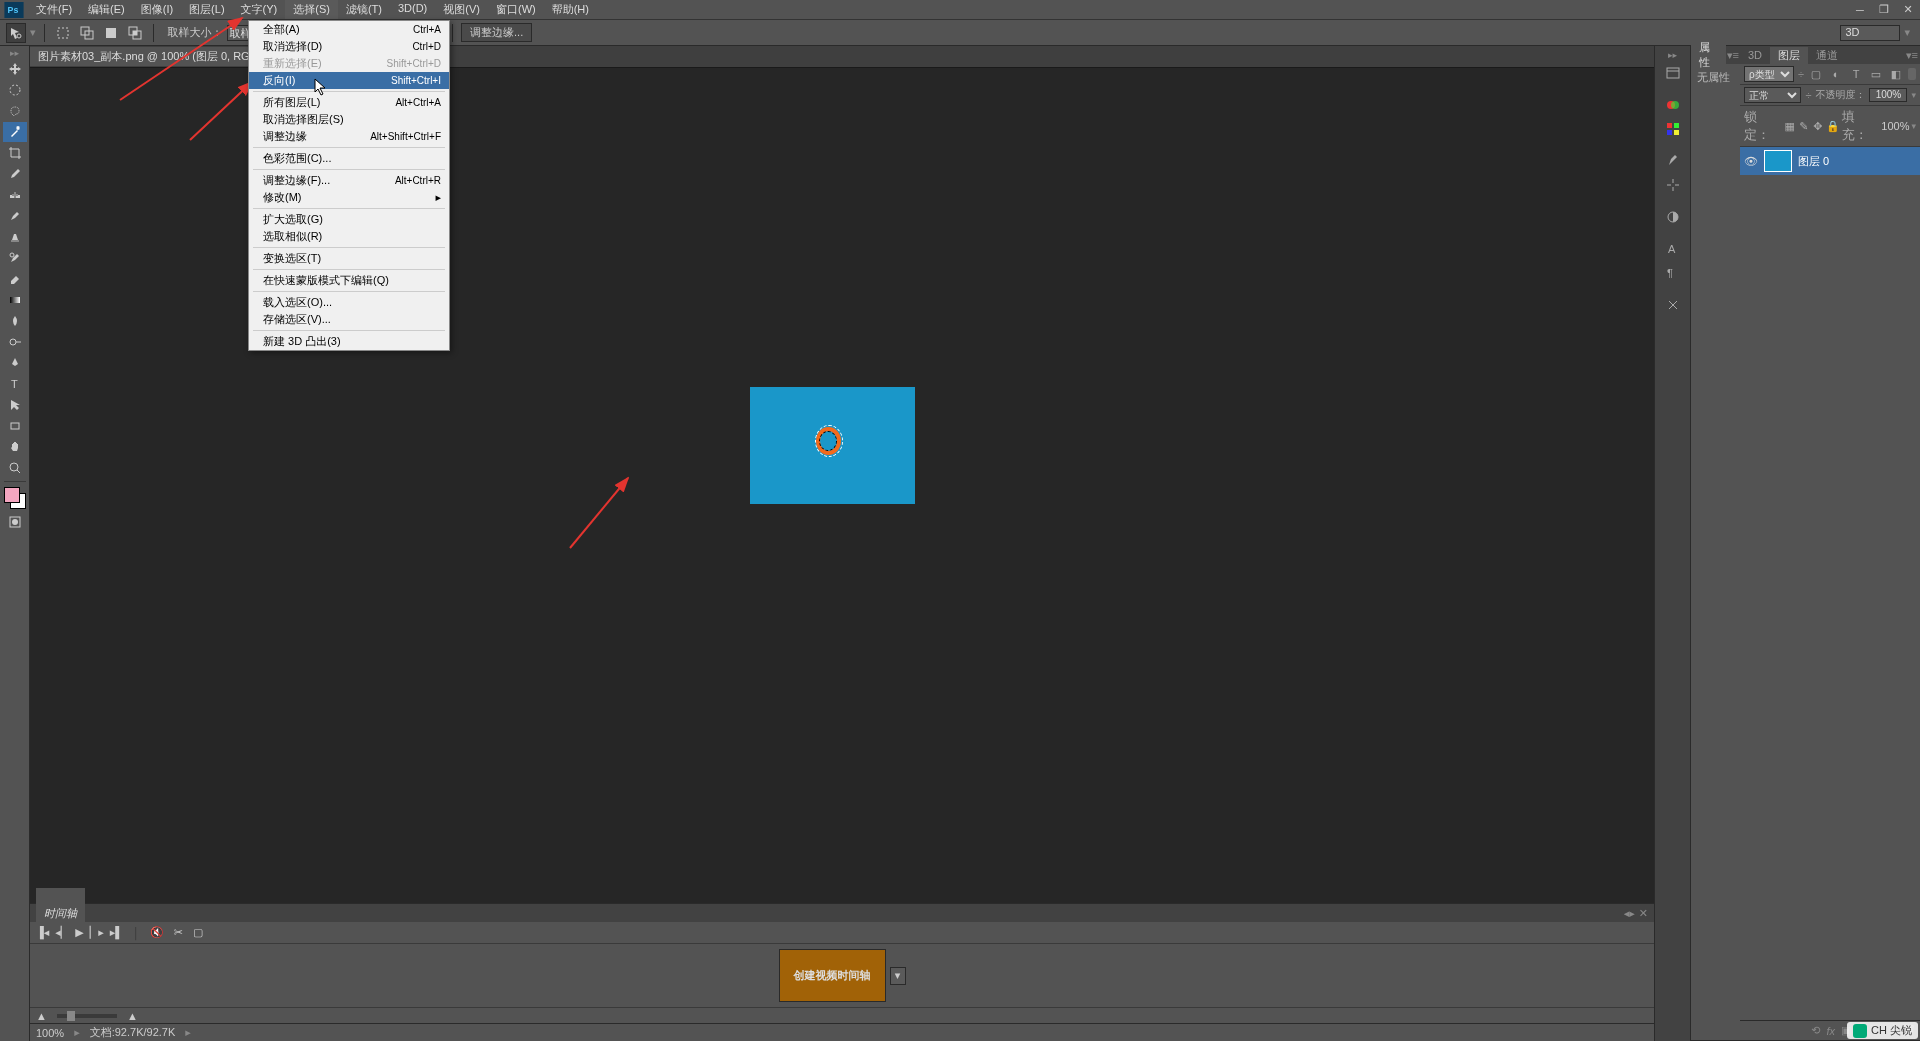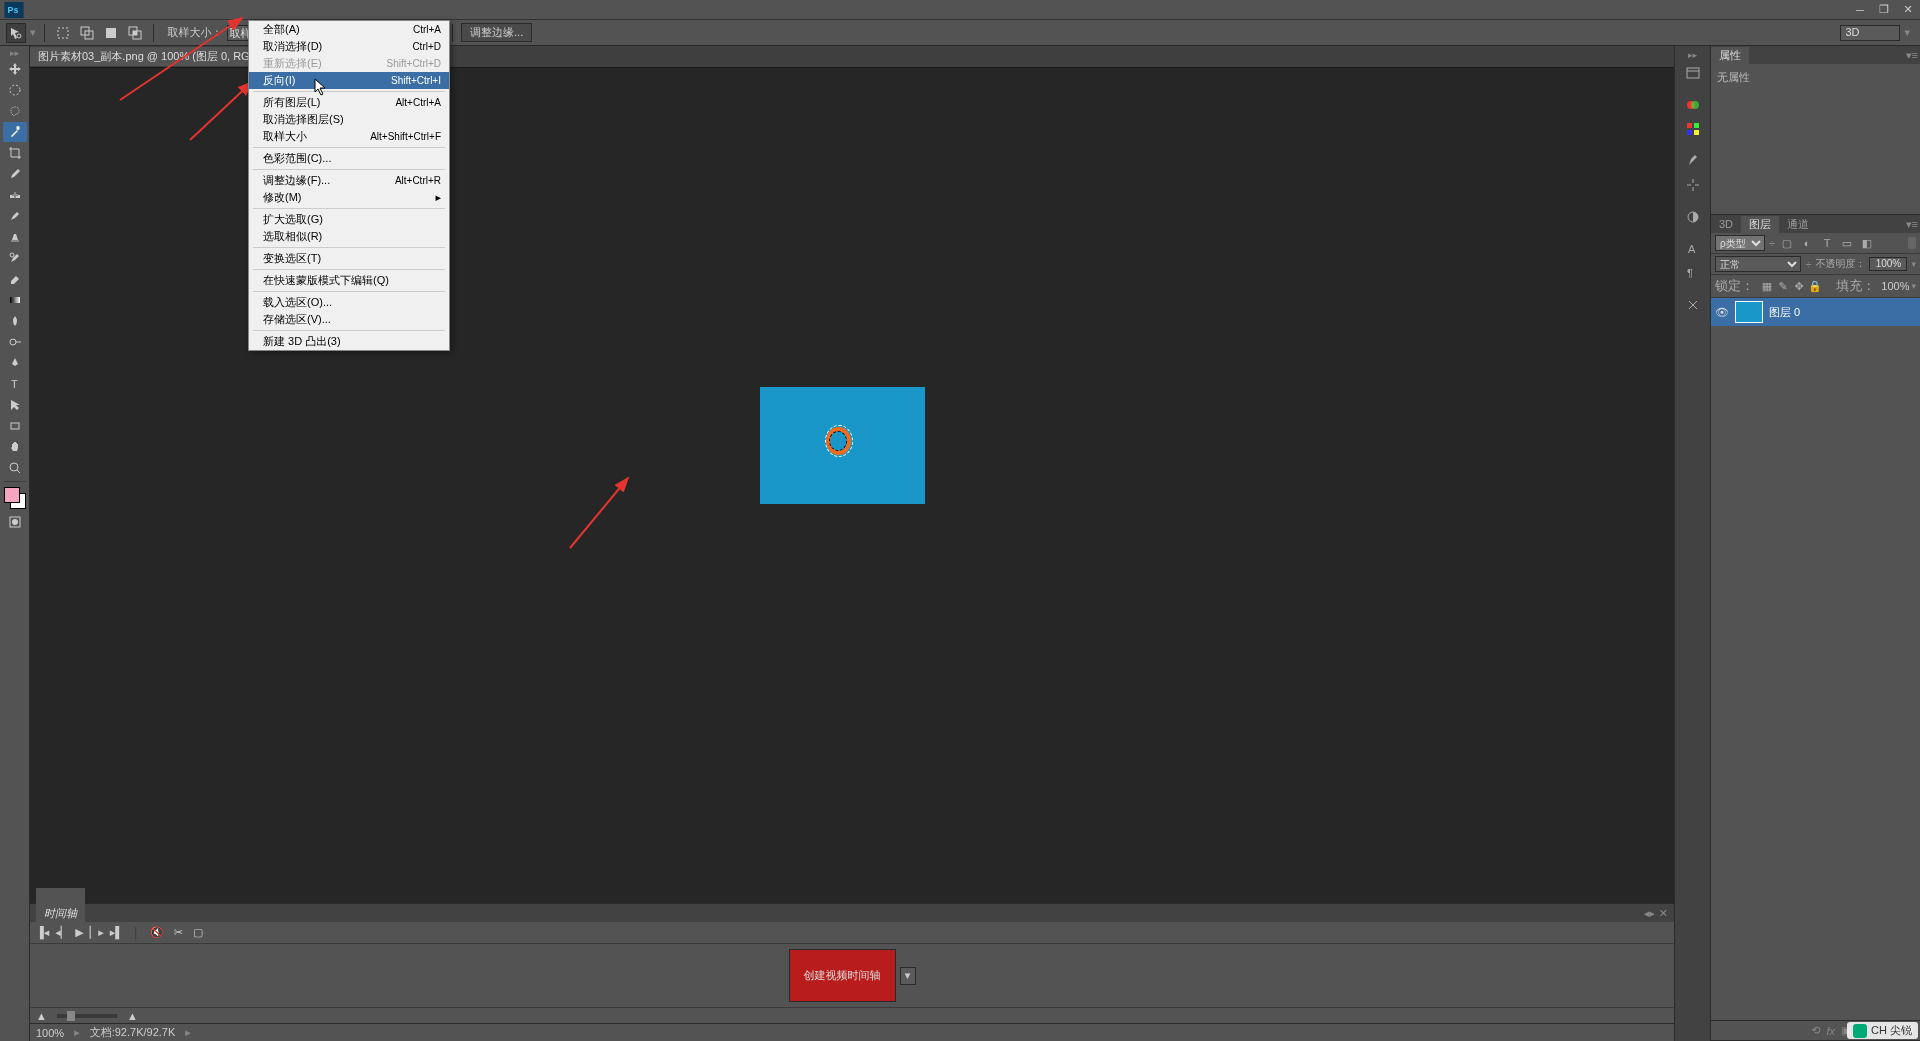"文件(F)" div { html: none -> <div> <span>文件(F)</span> <span>编辑(E)</span> <span>图像(I)</span> <span>图层(L)</span> <span>文字(Y)</span> <span>选择(S)</span> <span>滤镜(T)</span> <span>3D(D)</span> <span>视图(V)</span> <span>窗口(W)</span> <span>帮助(H)</span> </div> }
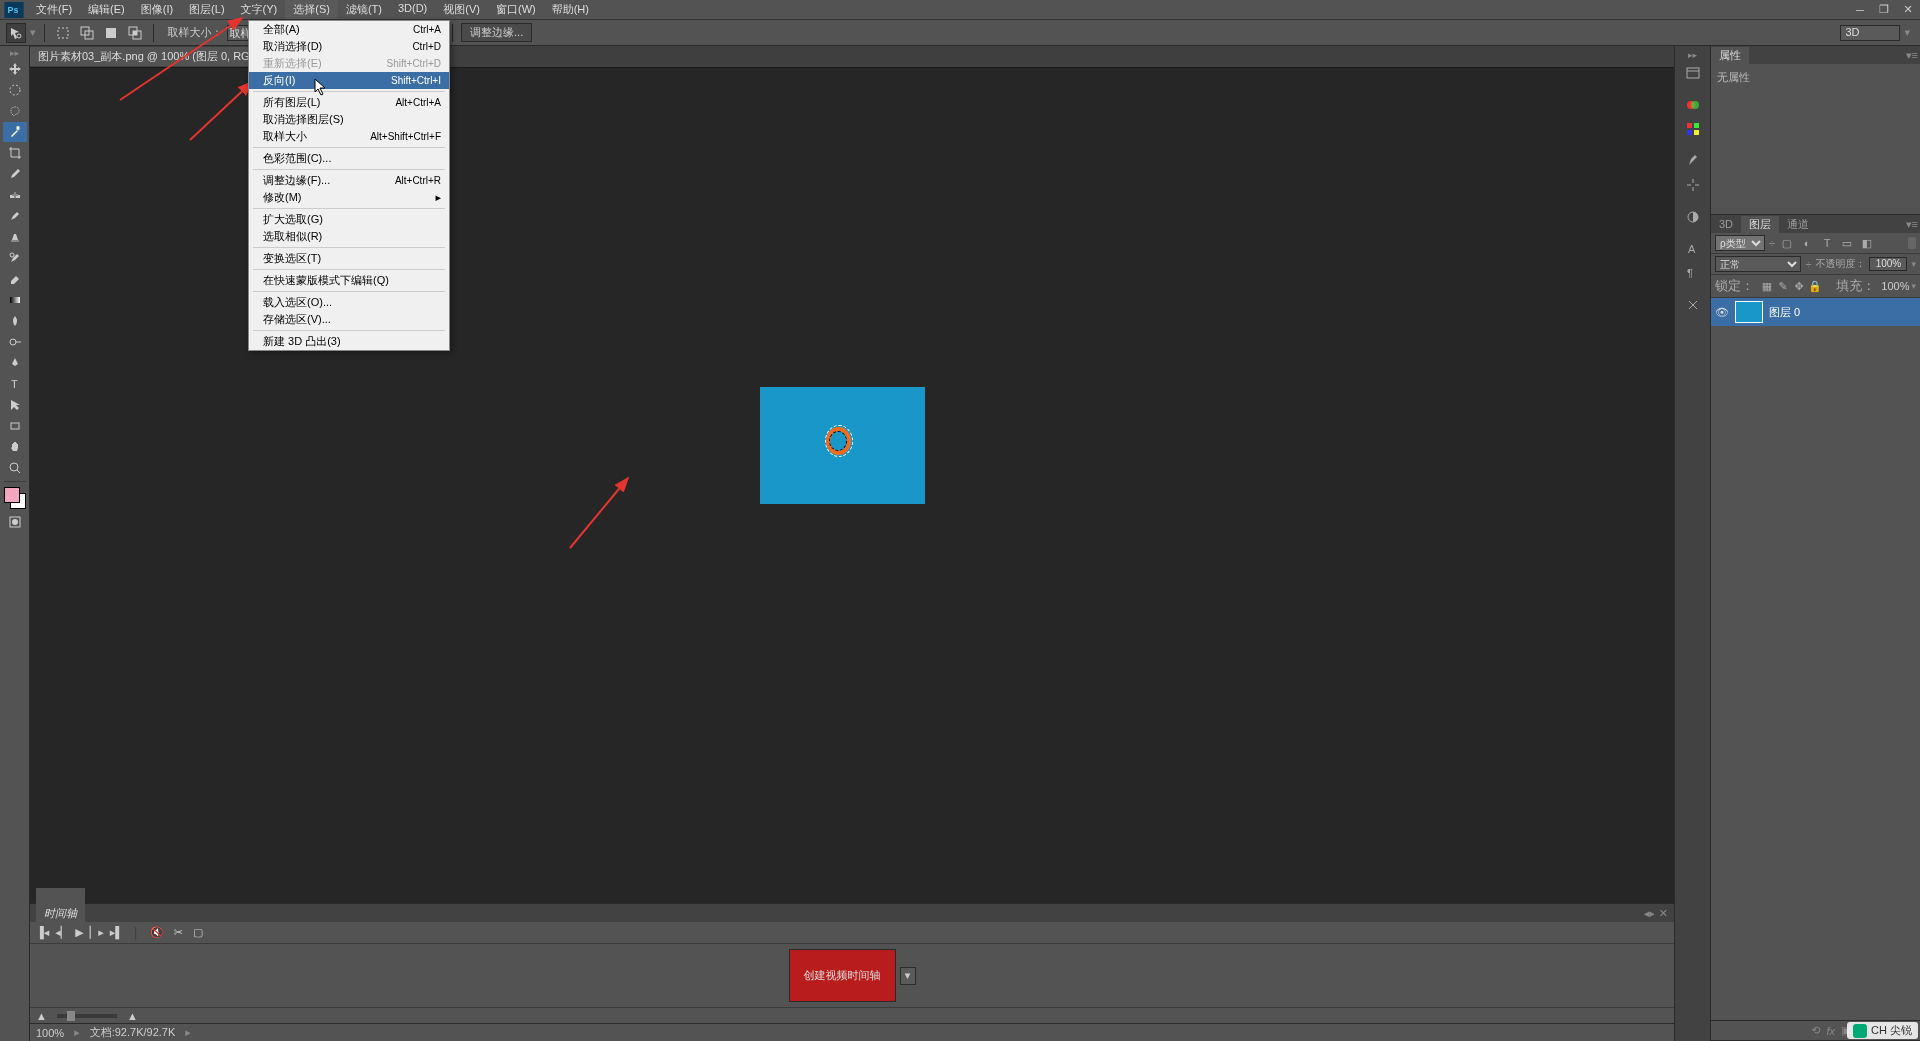"属性" .right-panels { flex-direction: column -> row; width: 210px -> 230px }
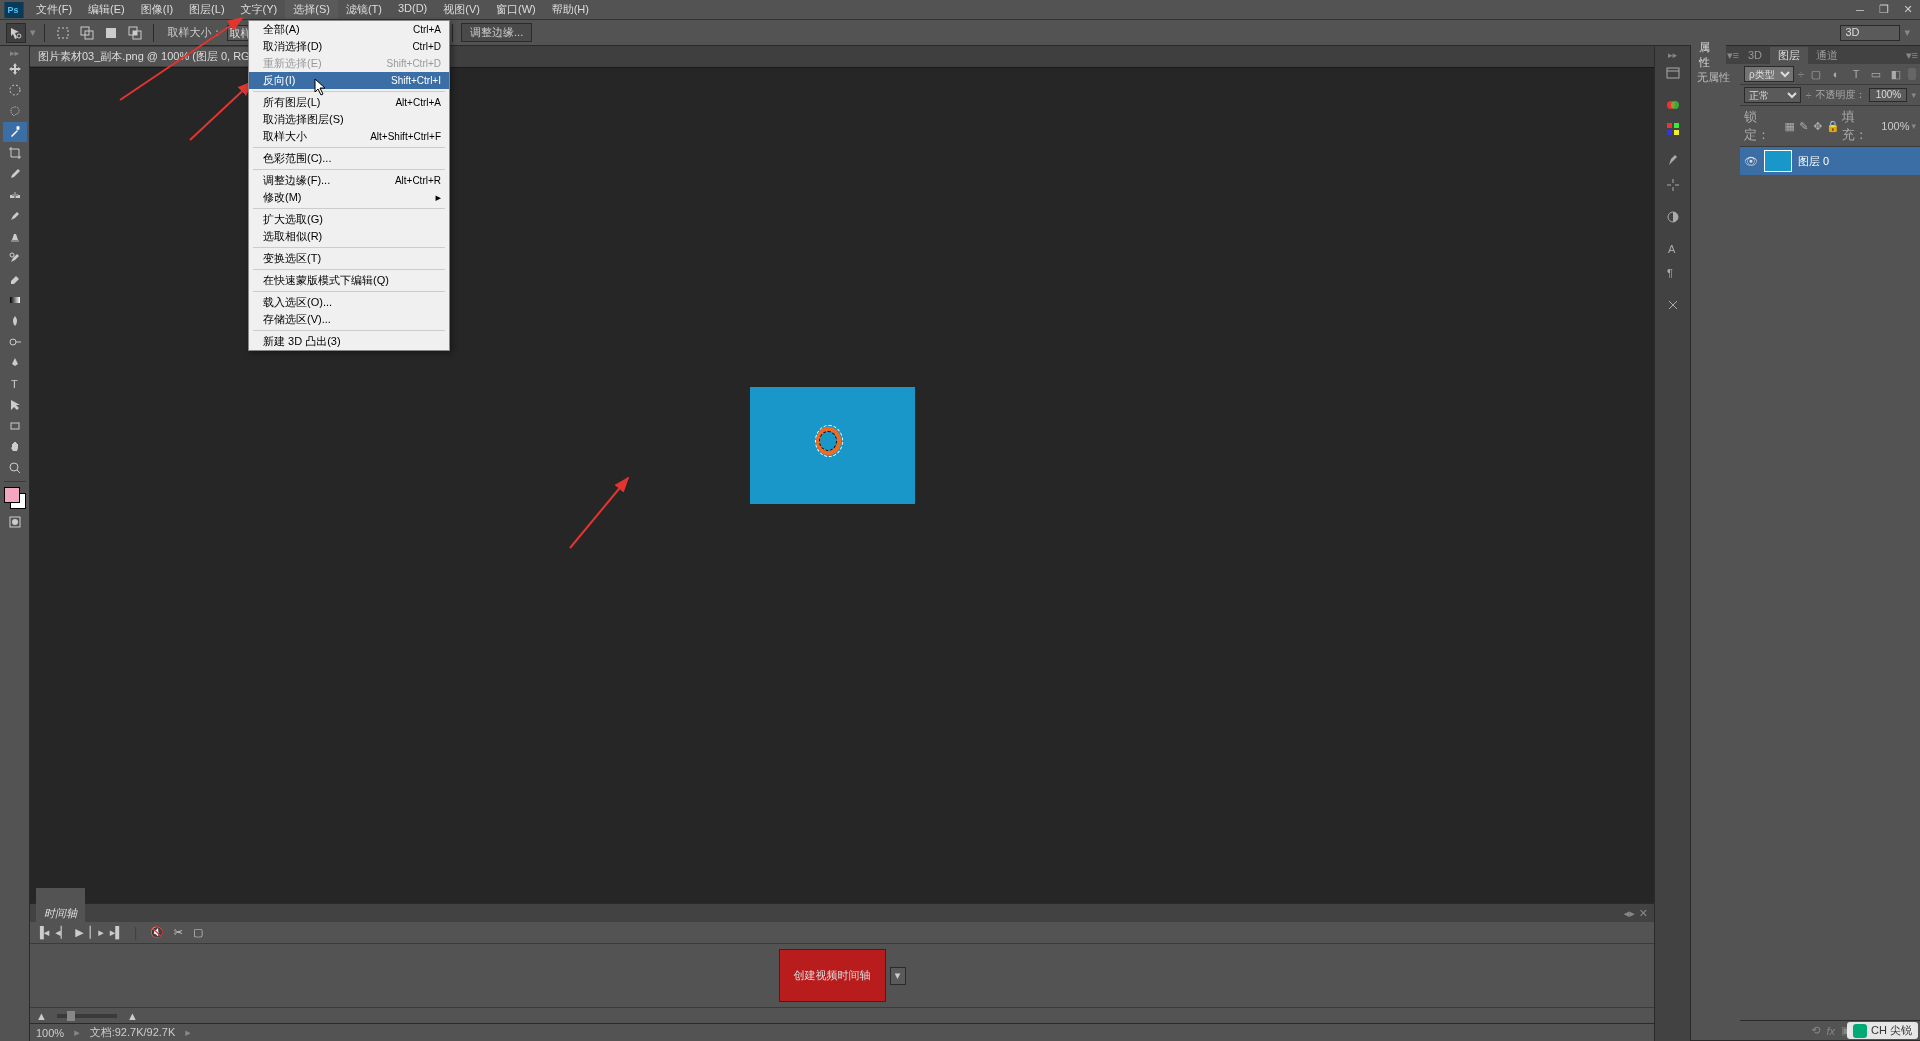"取样大小" span.dd-label { text: 取样大小 -> 调整边缘 }
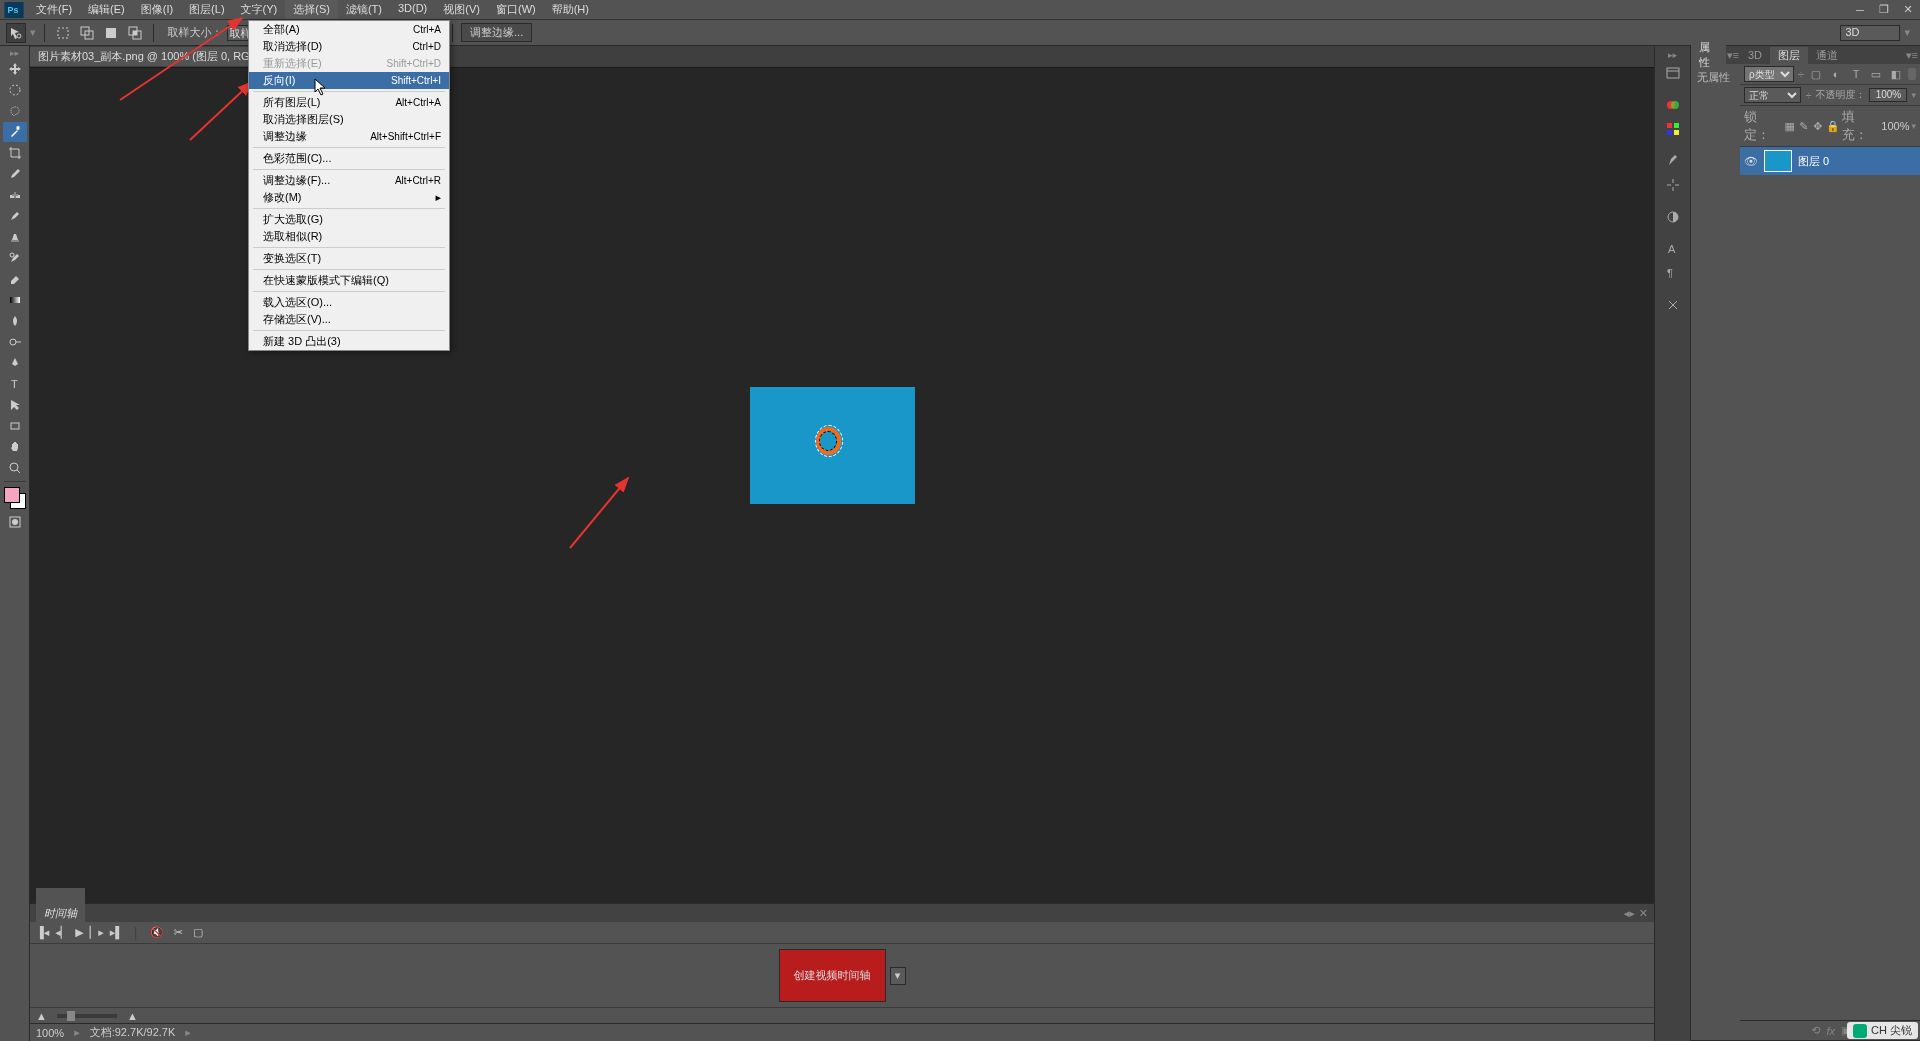"创建视频时间轴" .timeline-create-btn { background: #b91c1c -> #a16207; font-weight: none -> bold }
